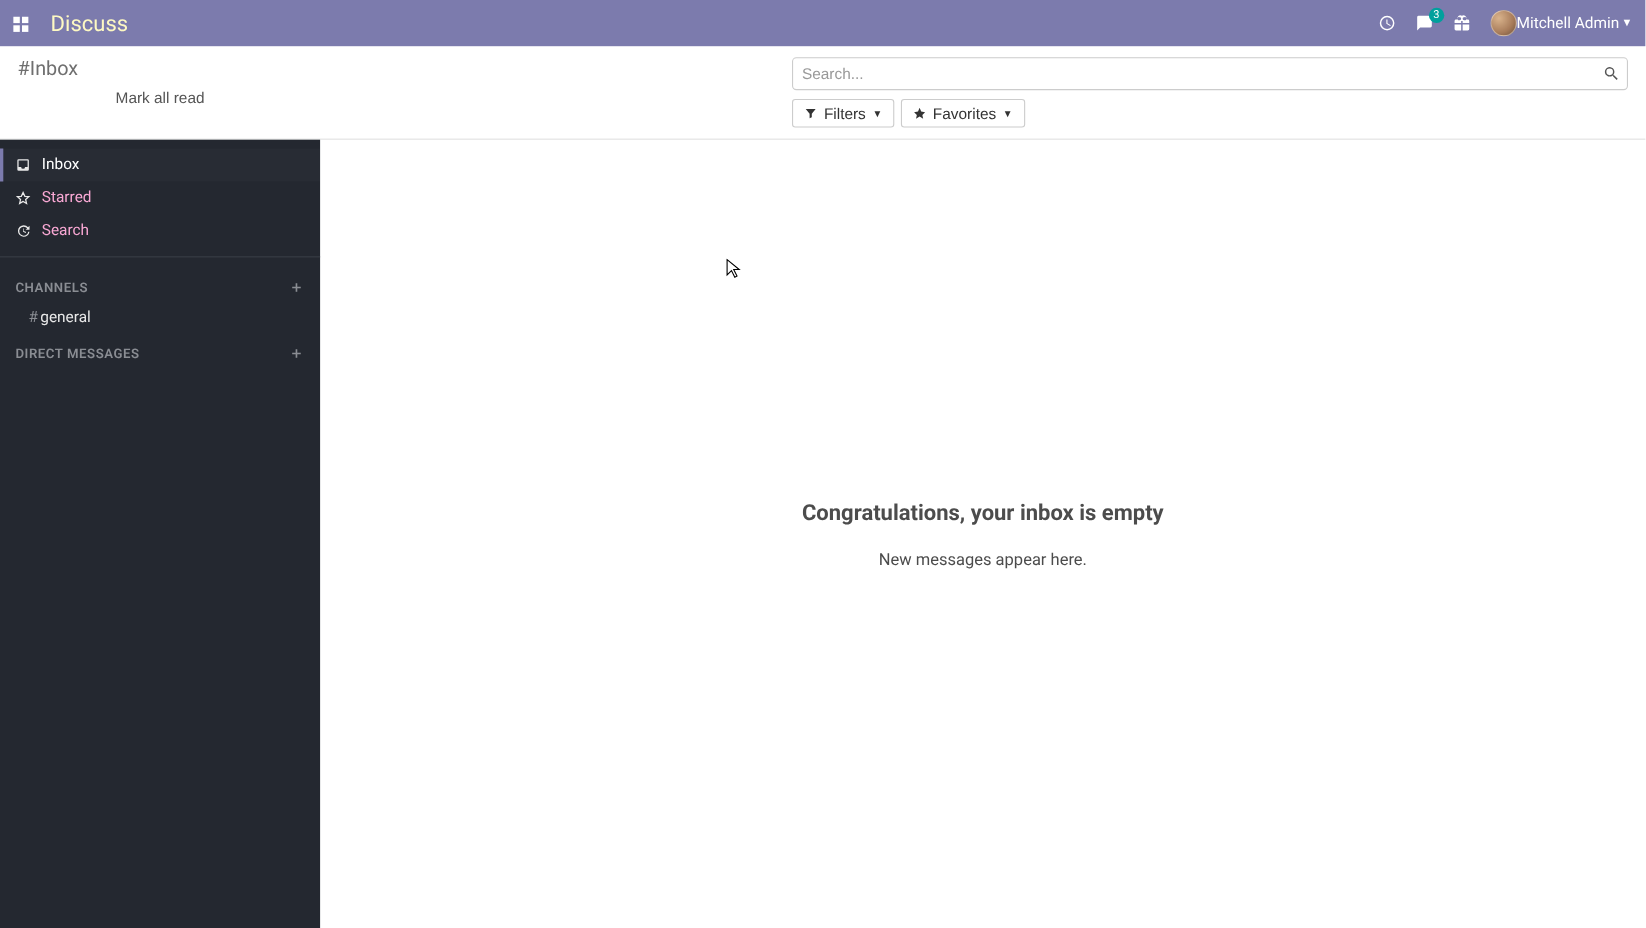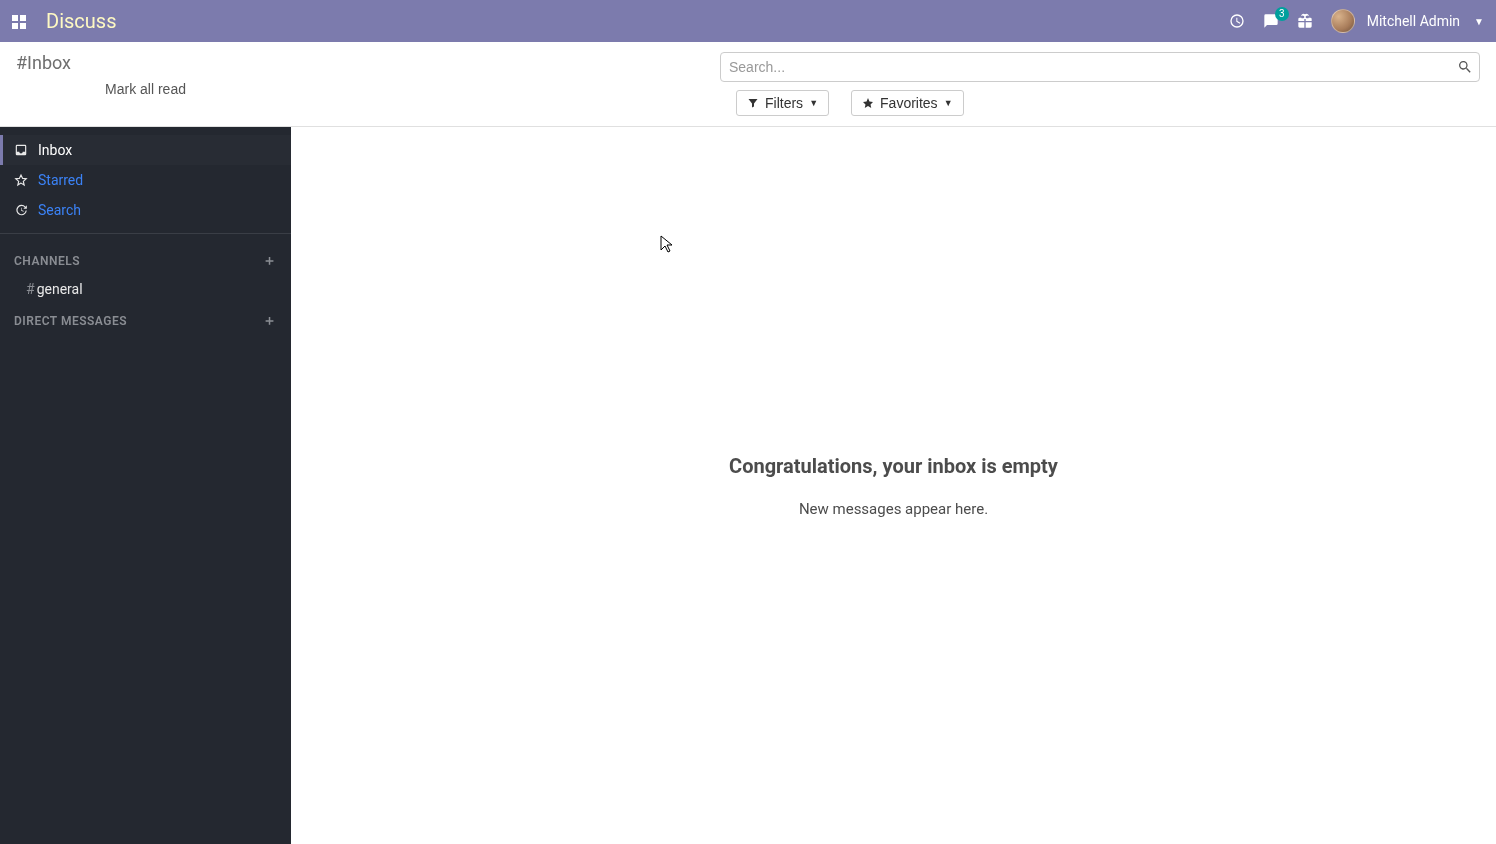"Mitchell Admin" .user-menu { gap: 12px -> 0 }
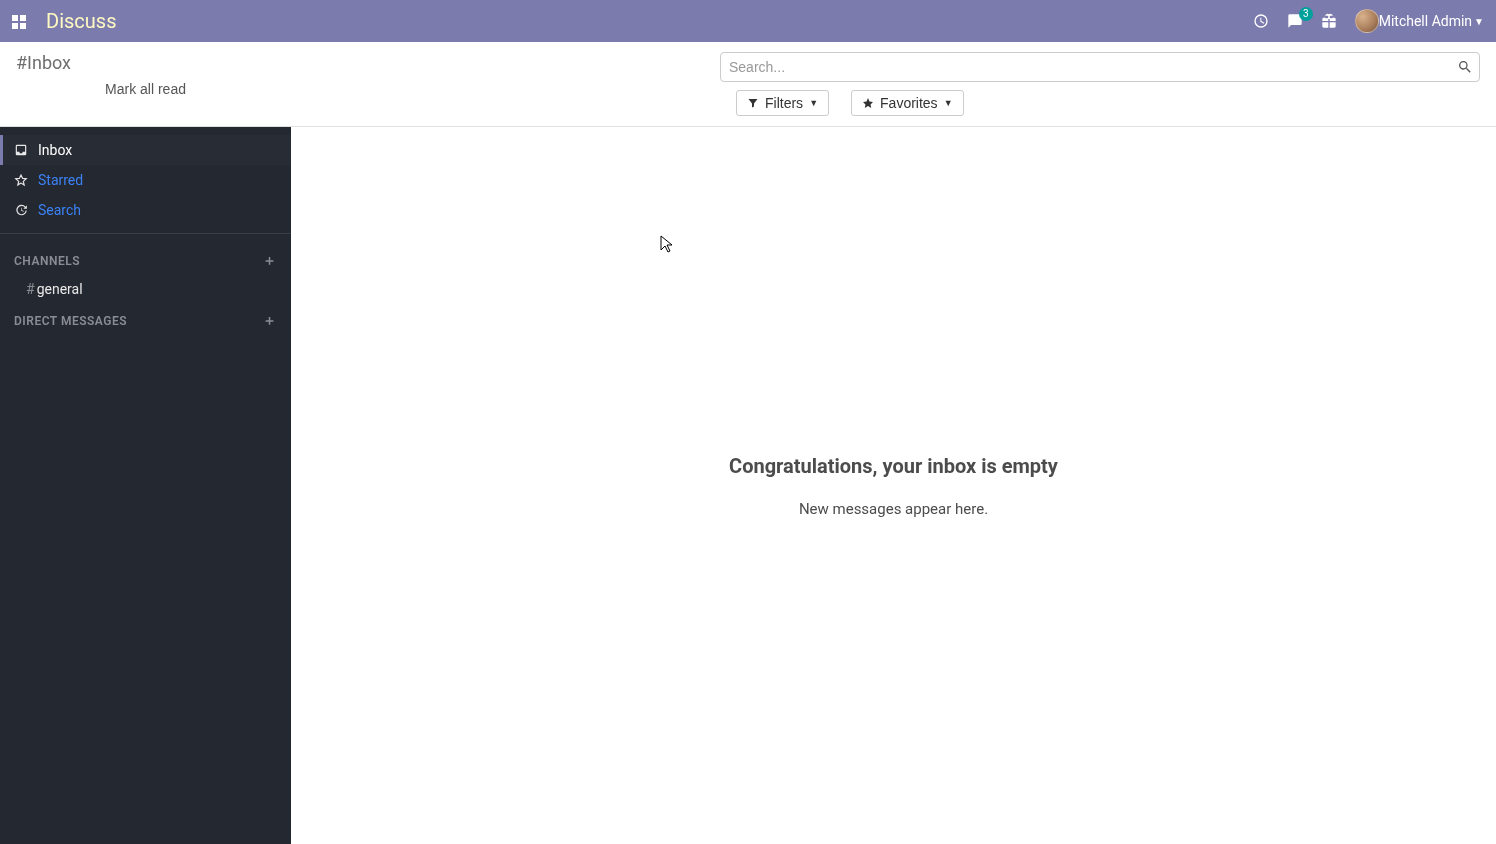"Filters" .filter-btn { margin-left: 16px -> none }
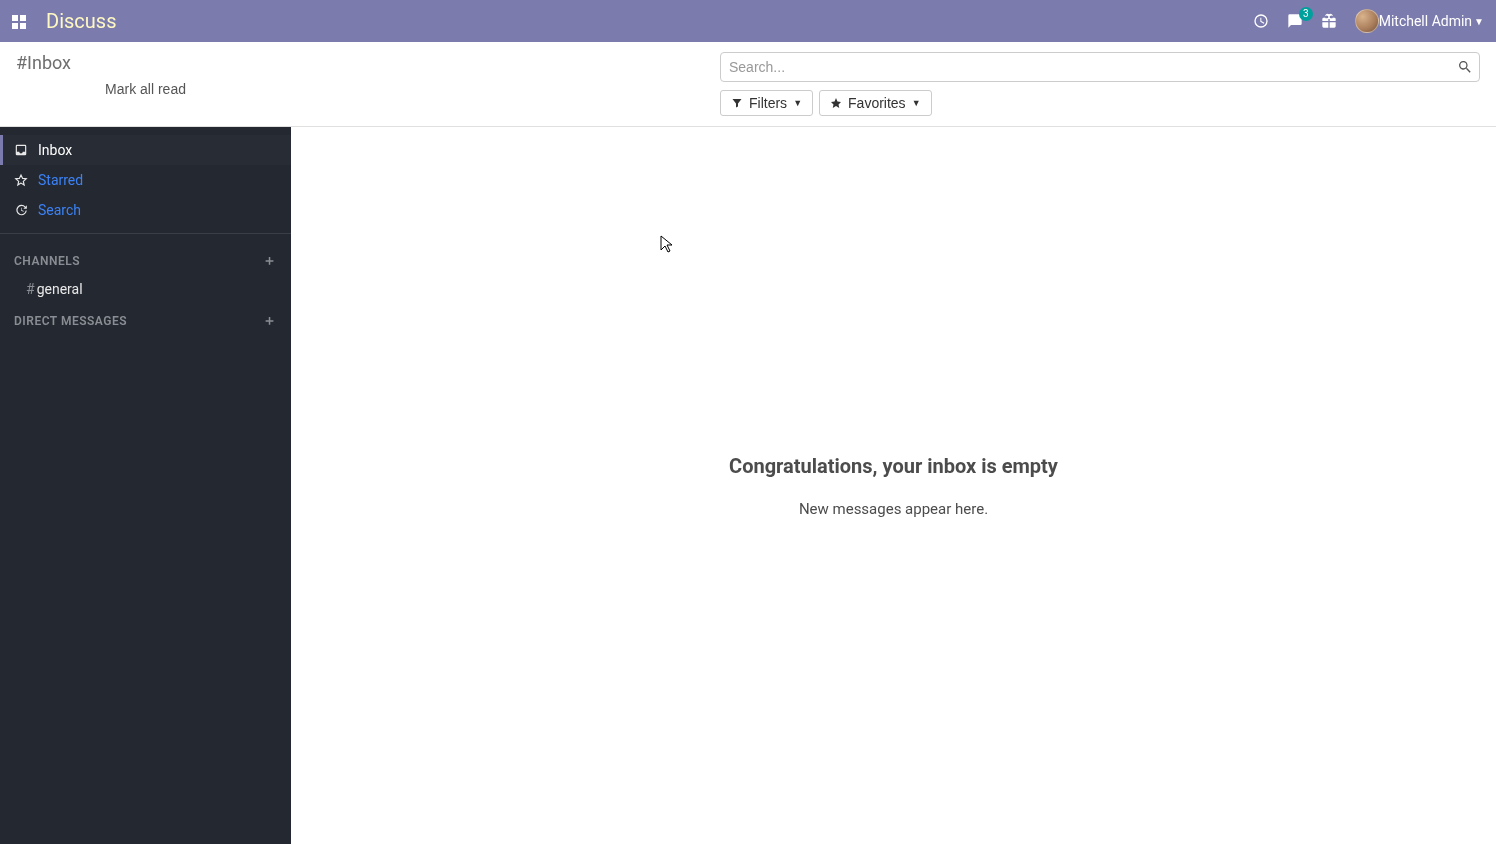"Starred" .side-item { color: #3b82f6 -> #f9a8d4 }
